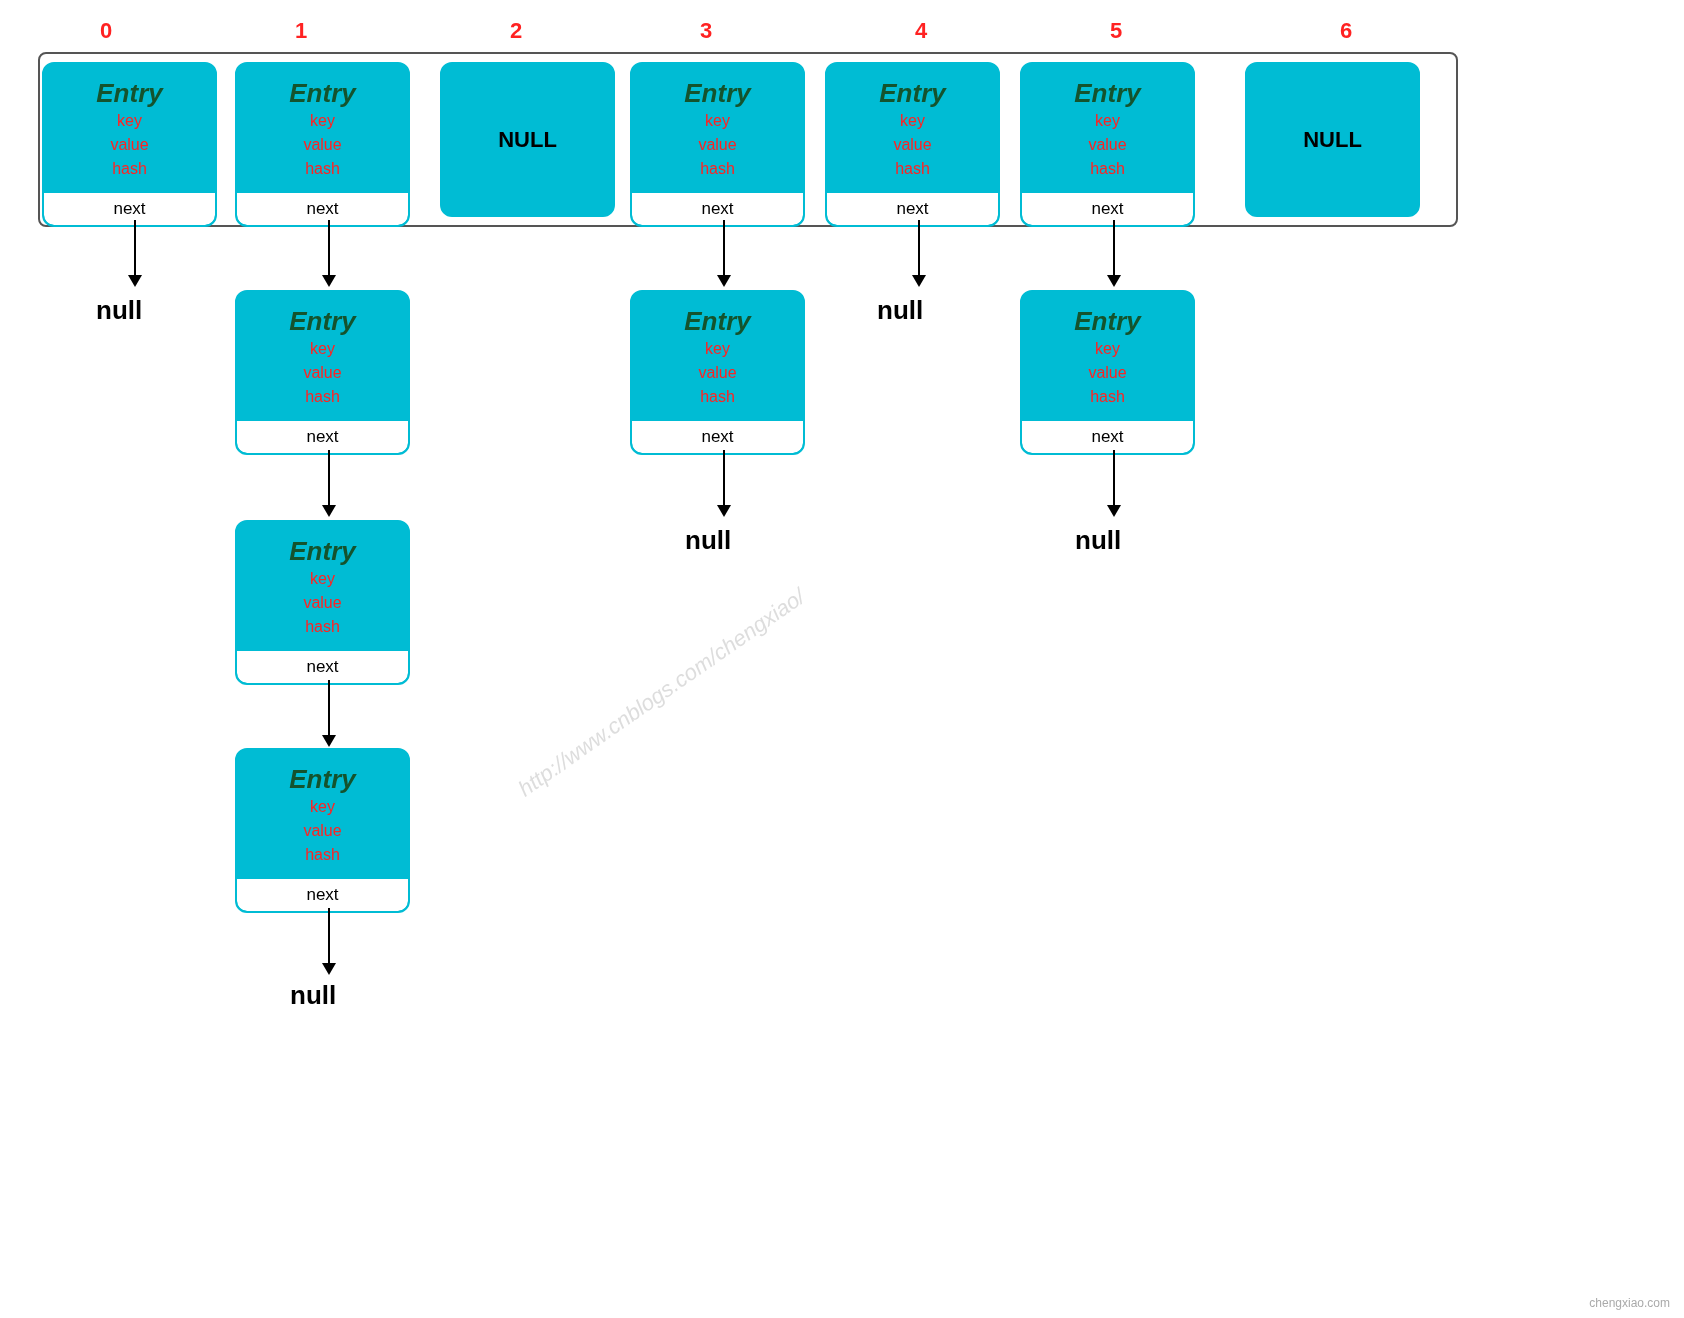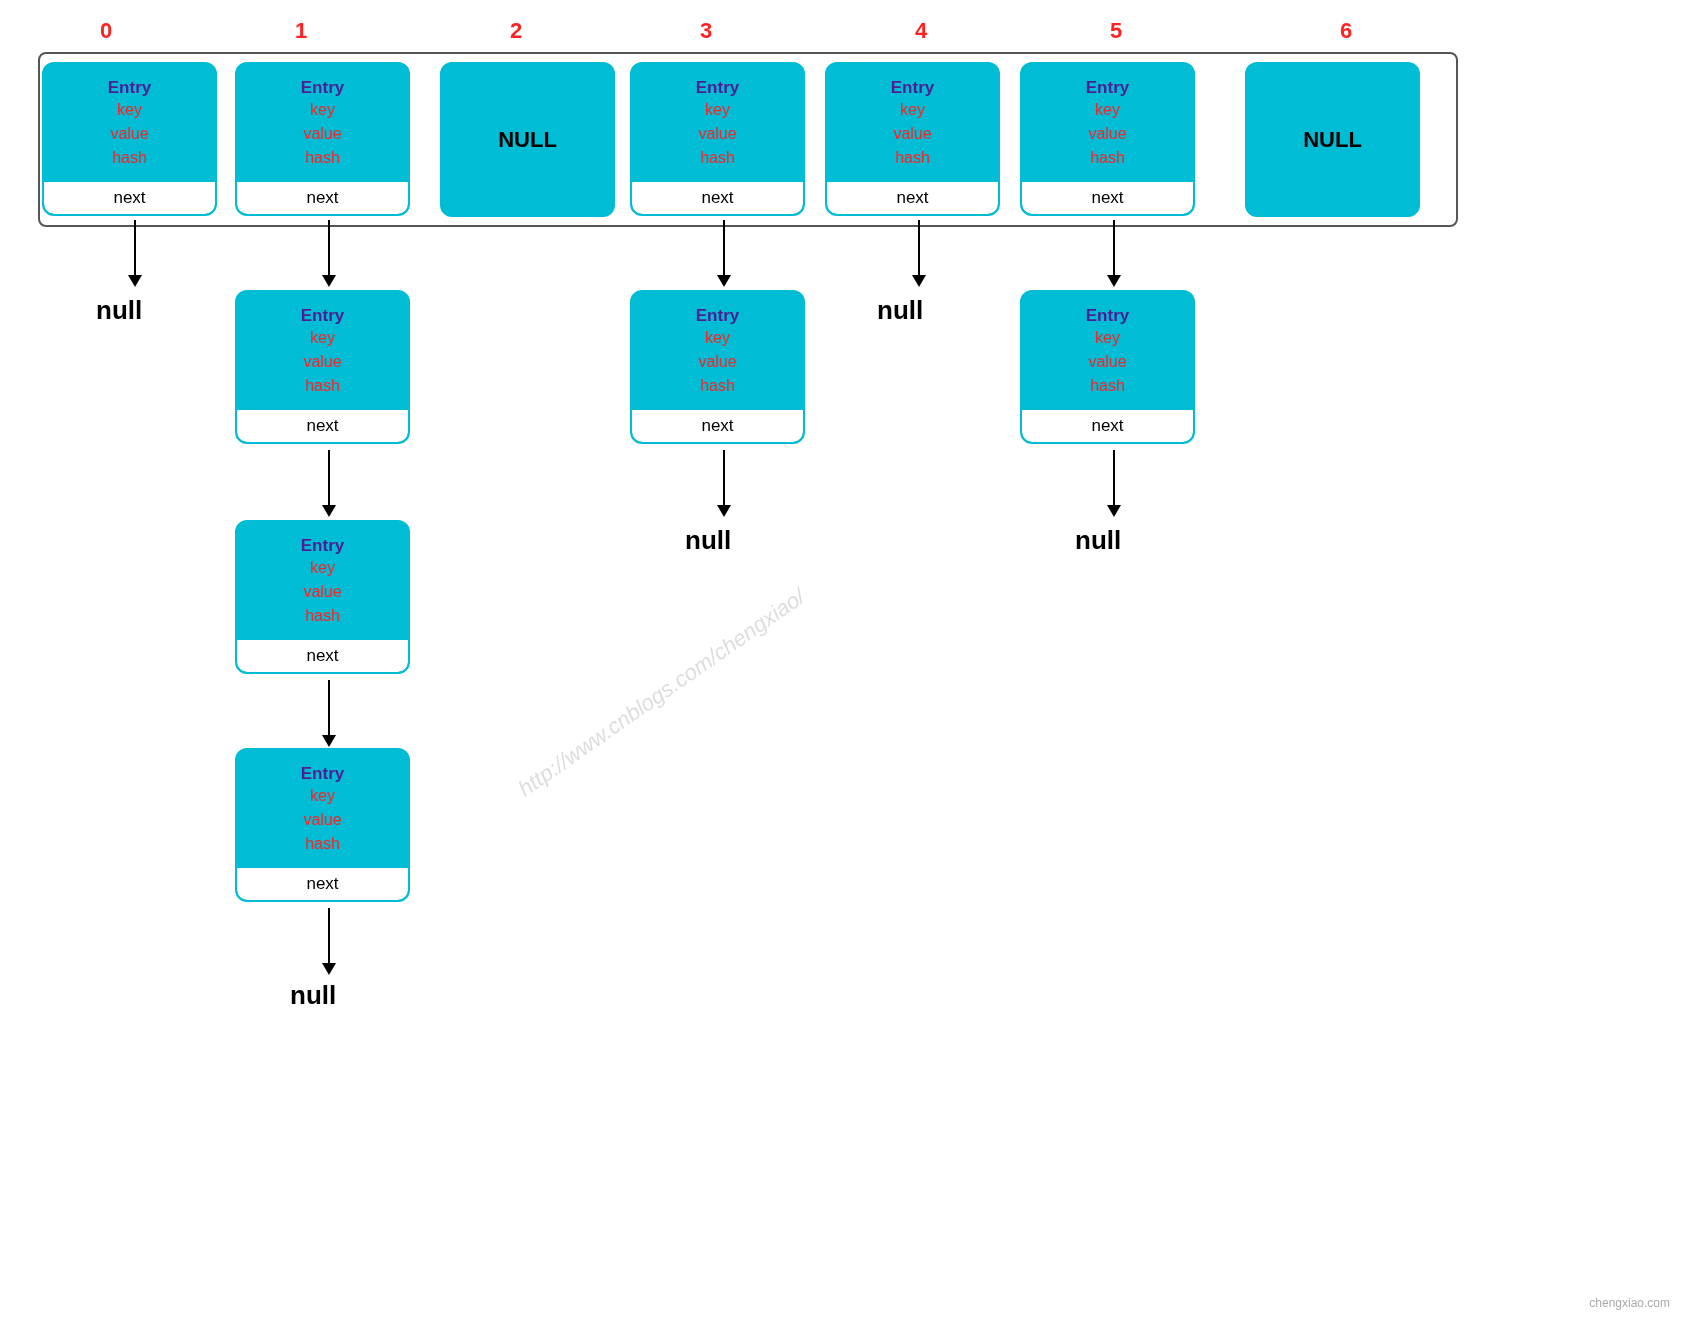"Entry" .entry-title { color: #4c1d95 -> #14532d; font-size: 17px -> 26px; font-style: none -> italic }
